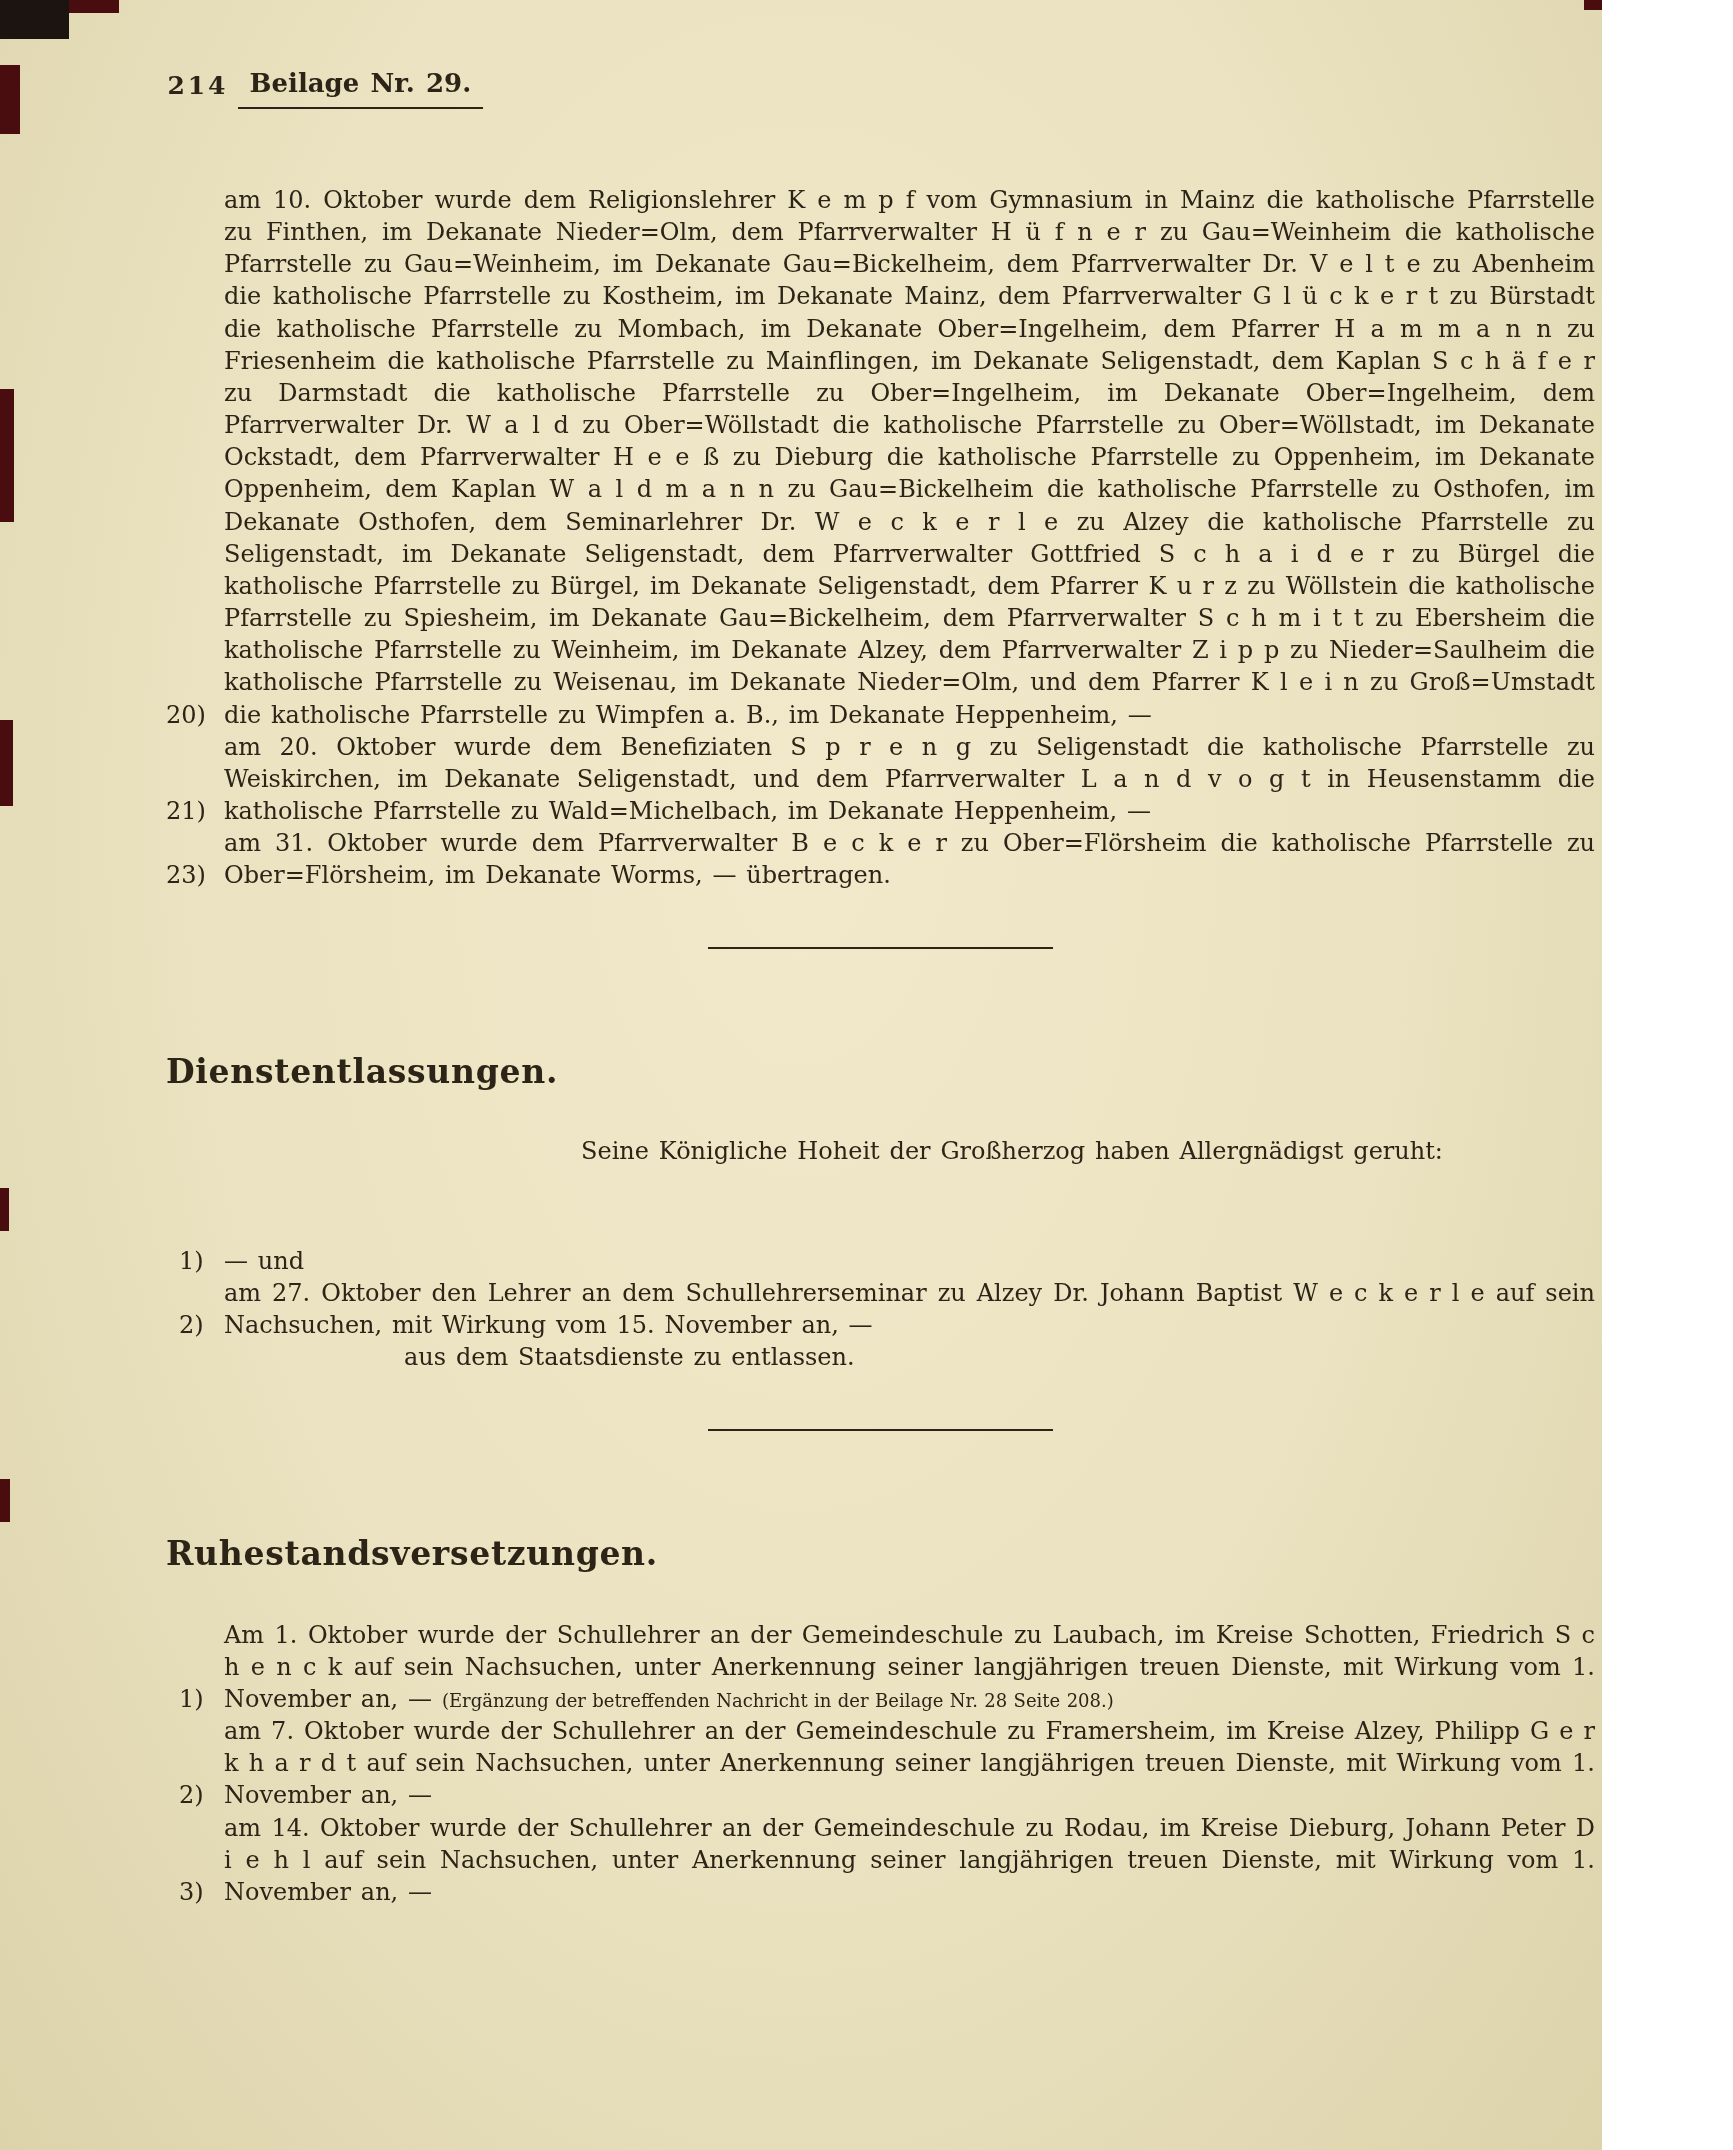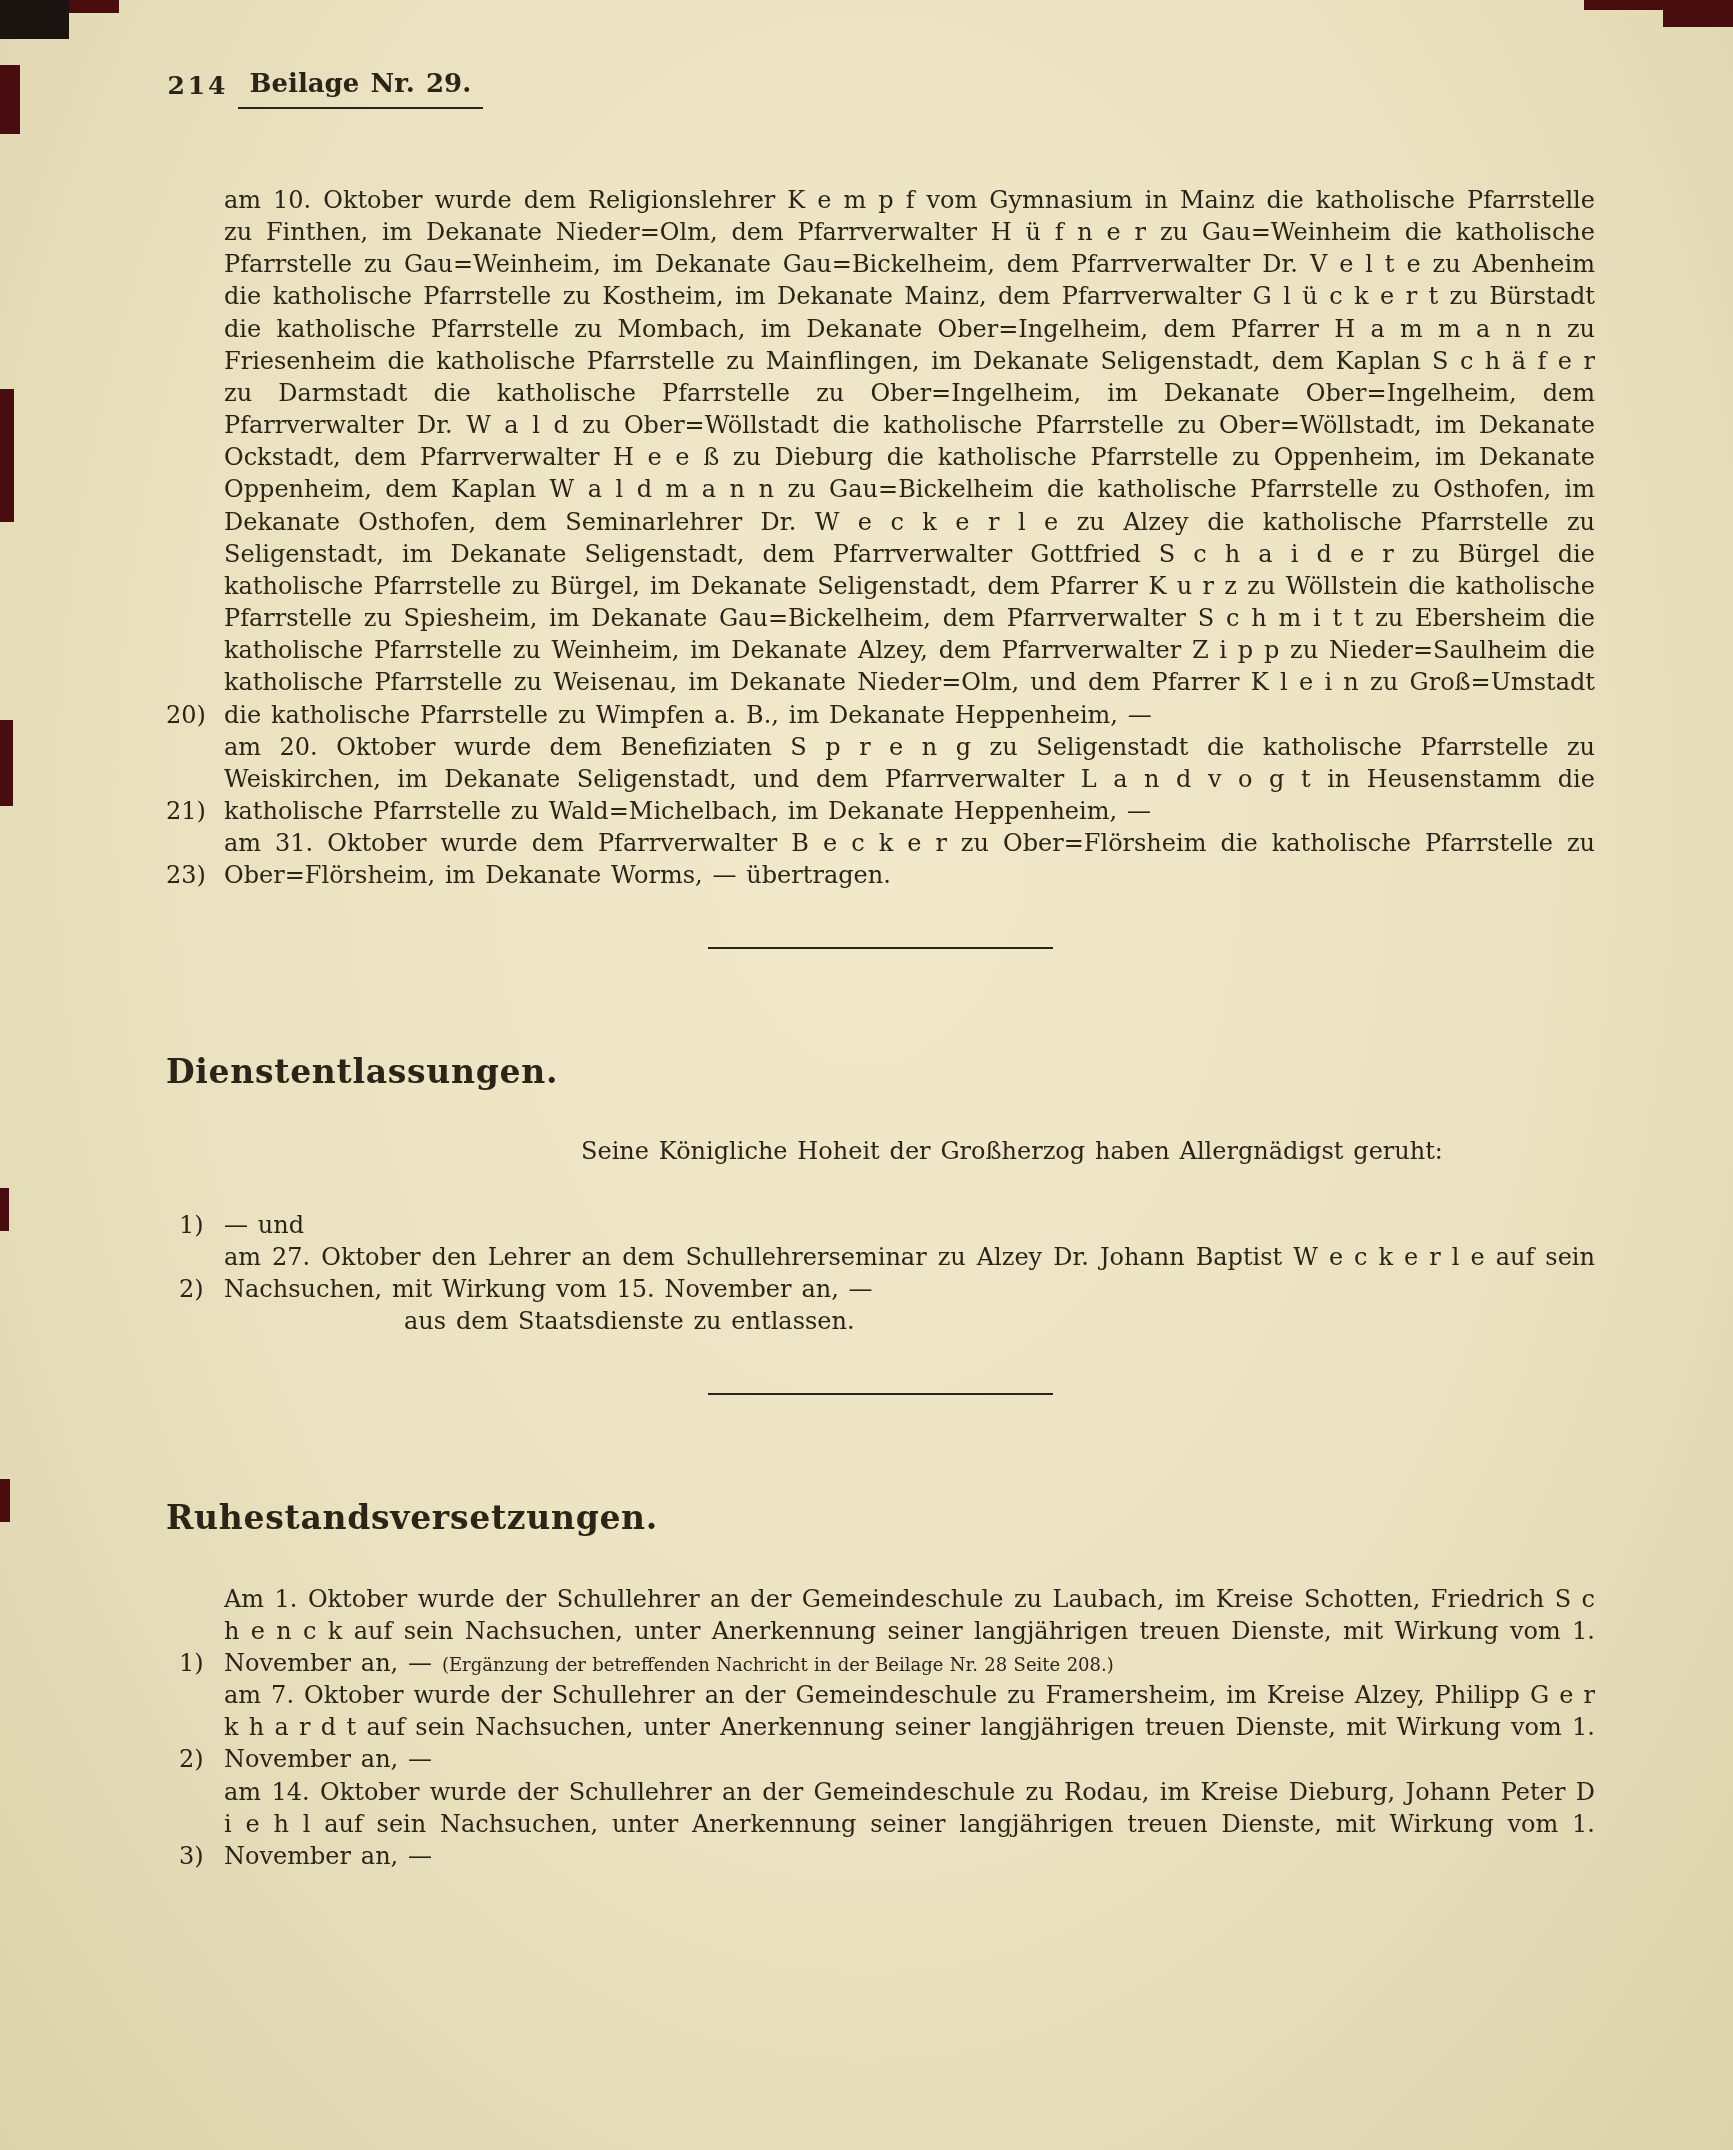"214" .page { width: 1733px -> 1602px }
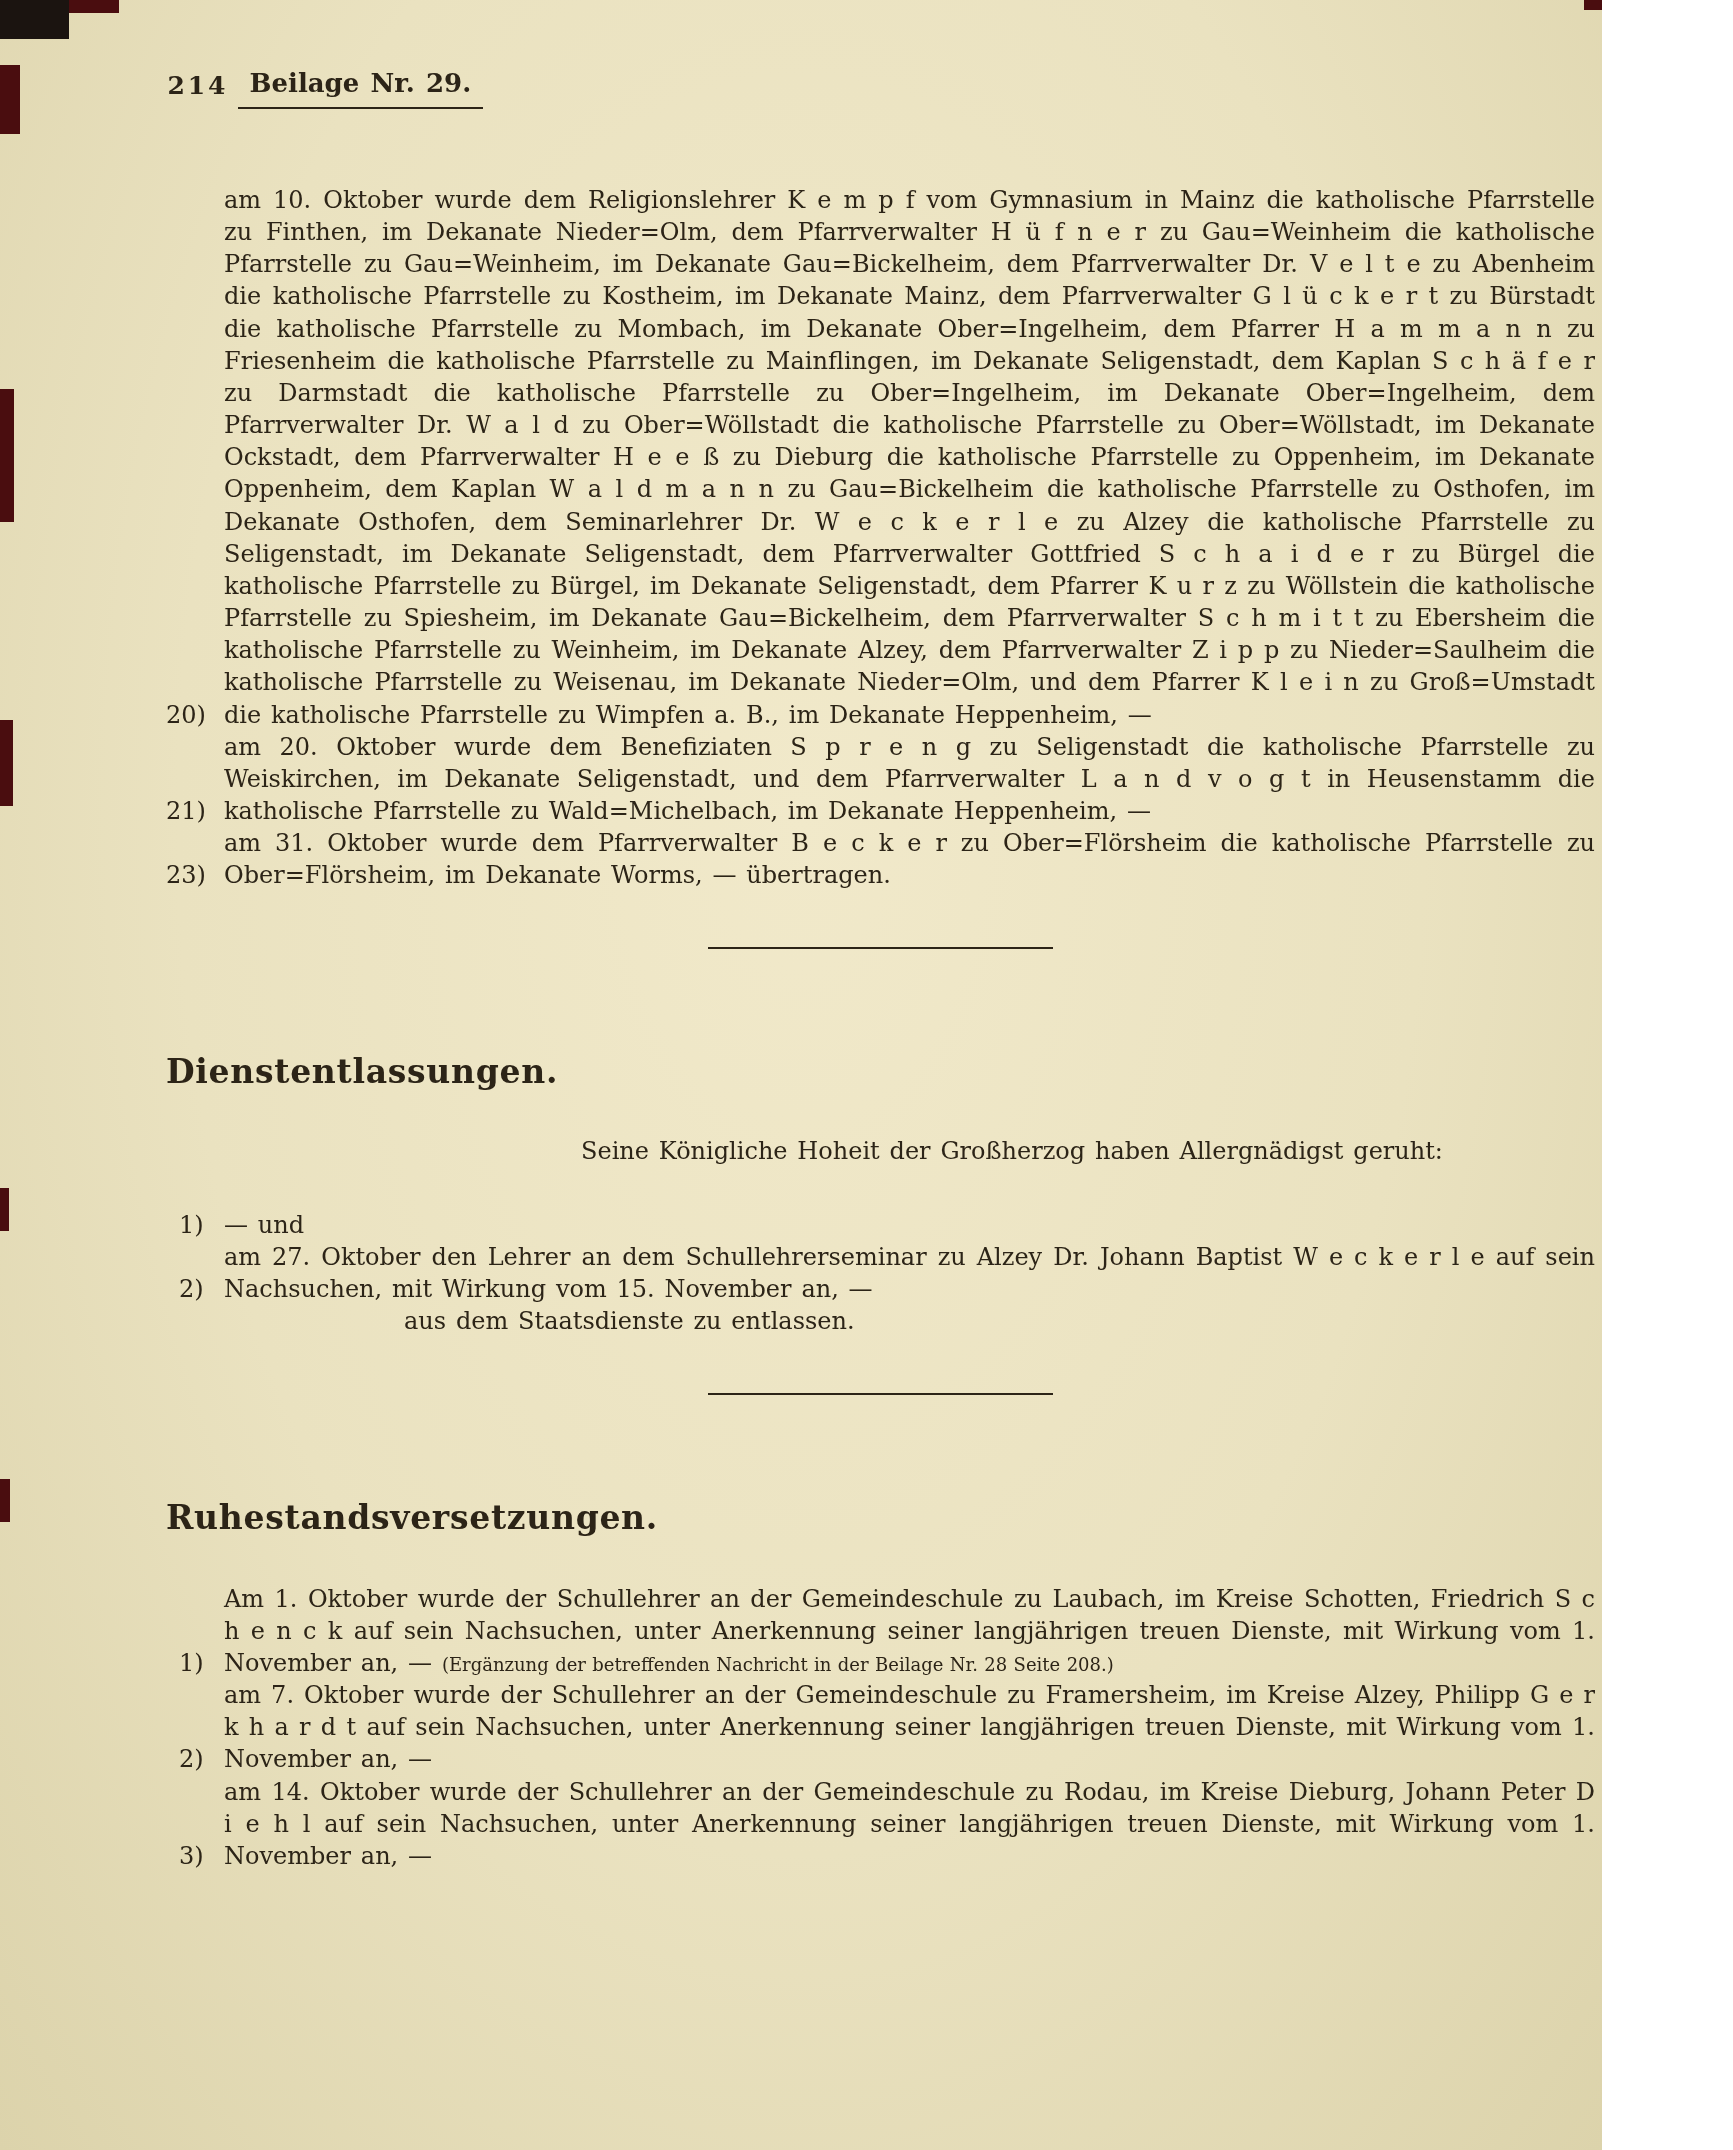"— und" .block { margin-top: none -> 36px }
